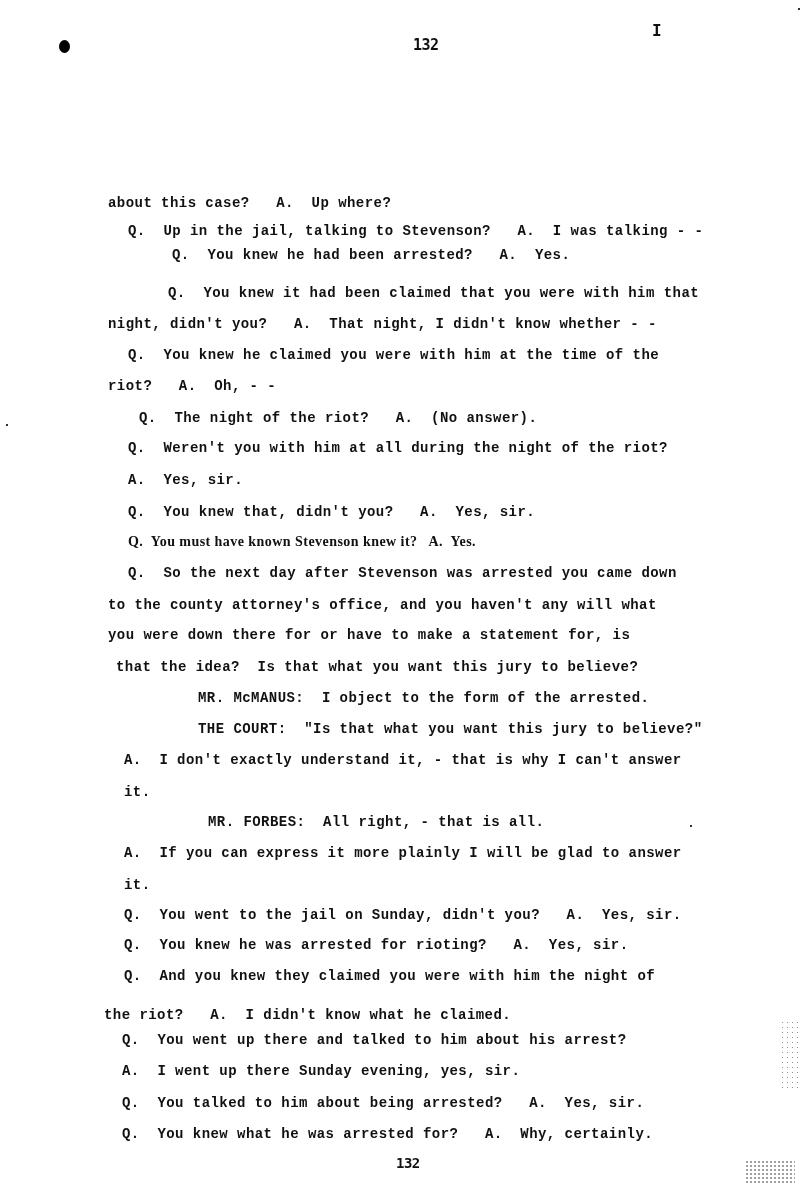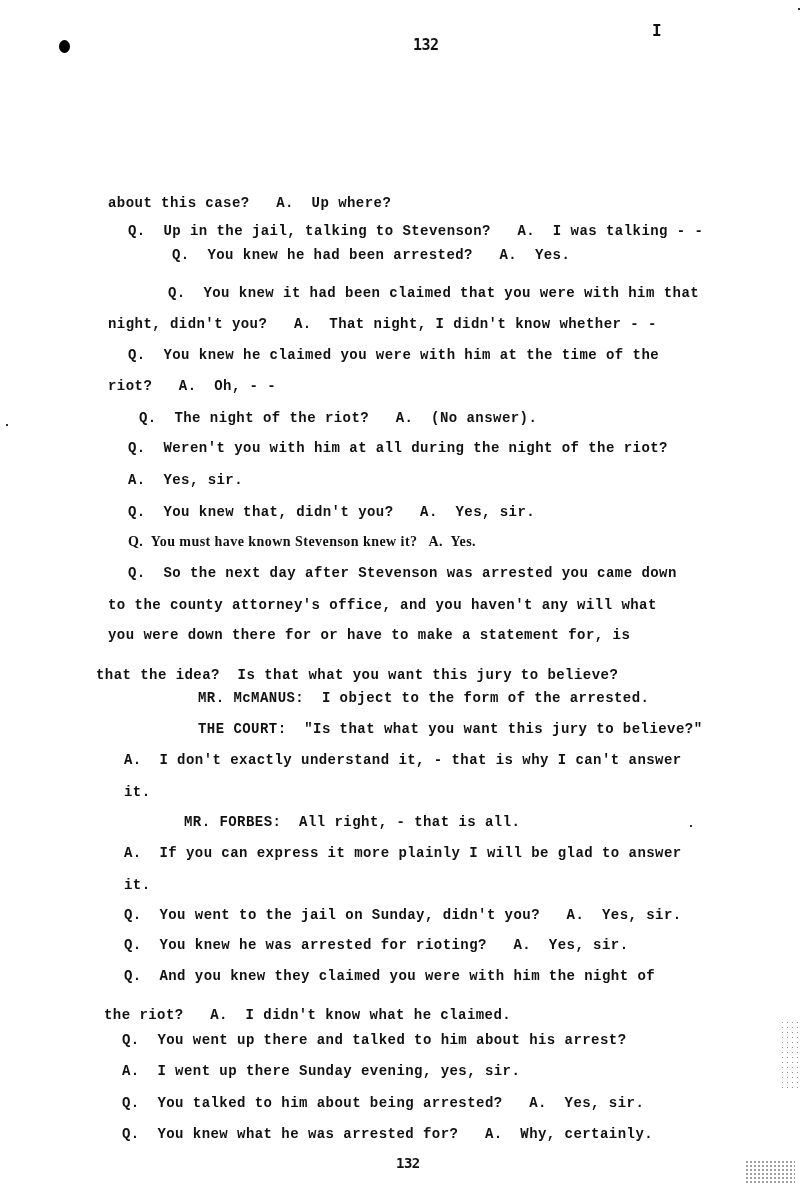"that the idea? Is that" div.line { left: 96px -> 116px; margin-top: 8px -> none }
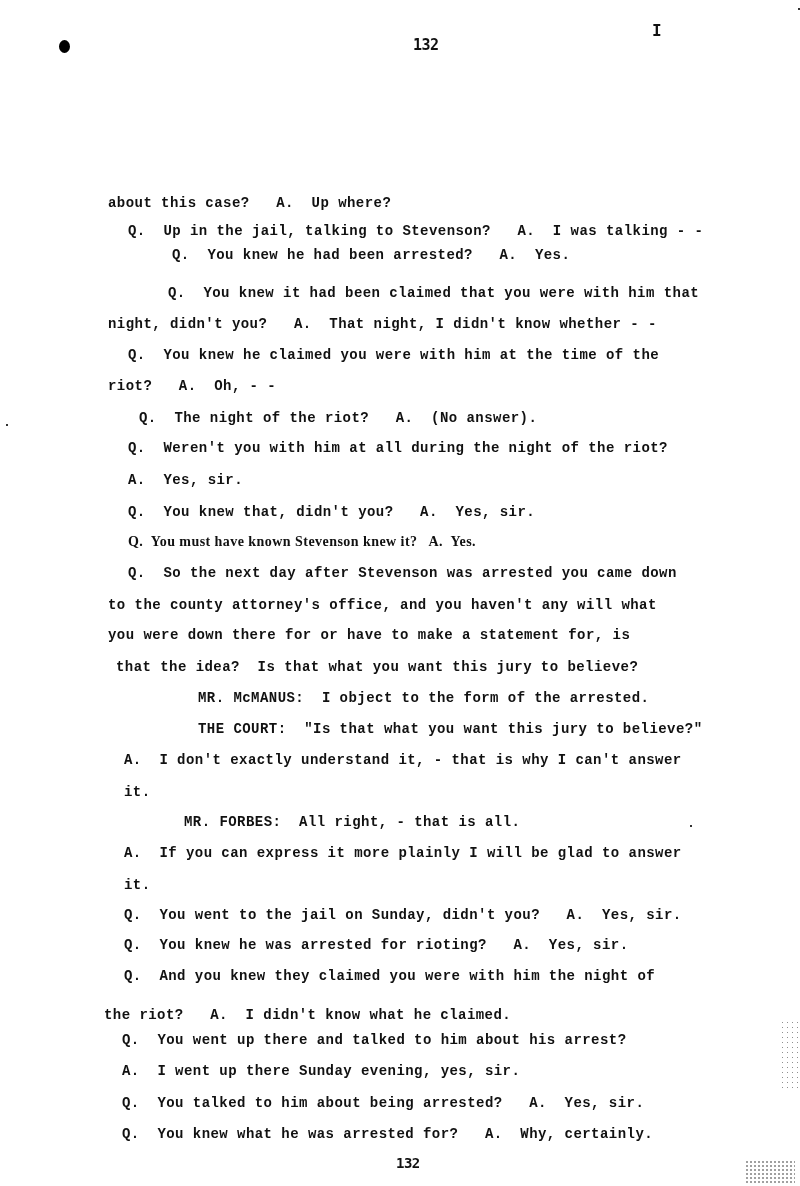"MR. FORBES: All right, -" div.line { left: 184px -> 208px }
